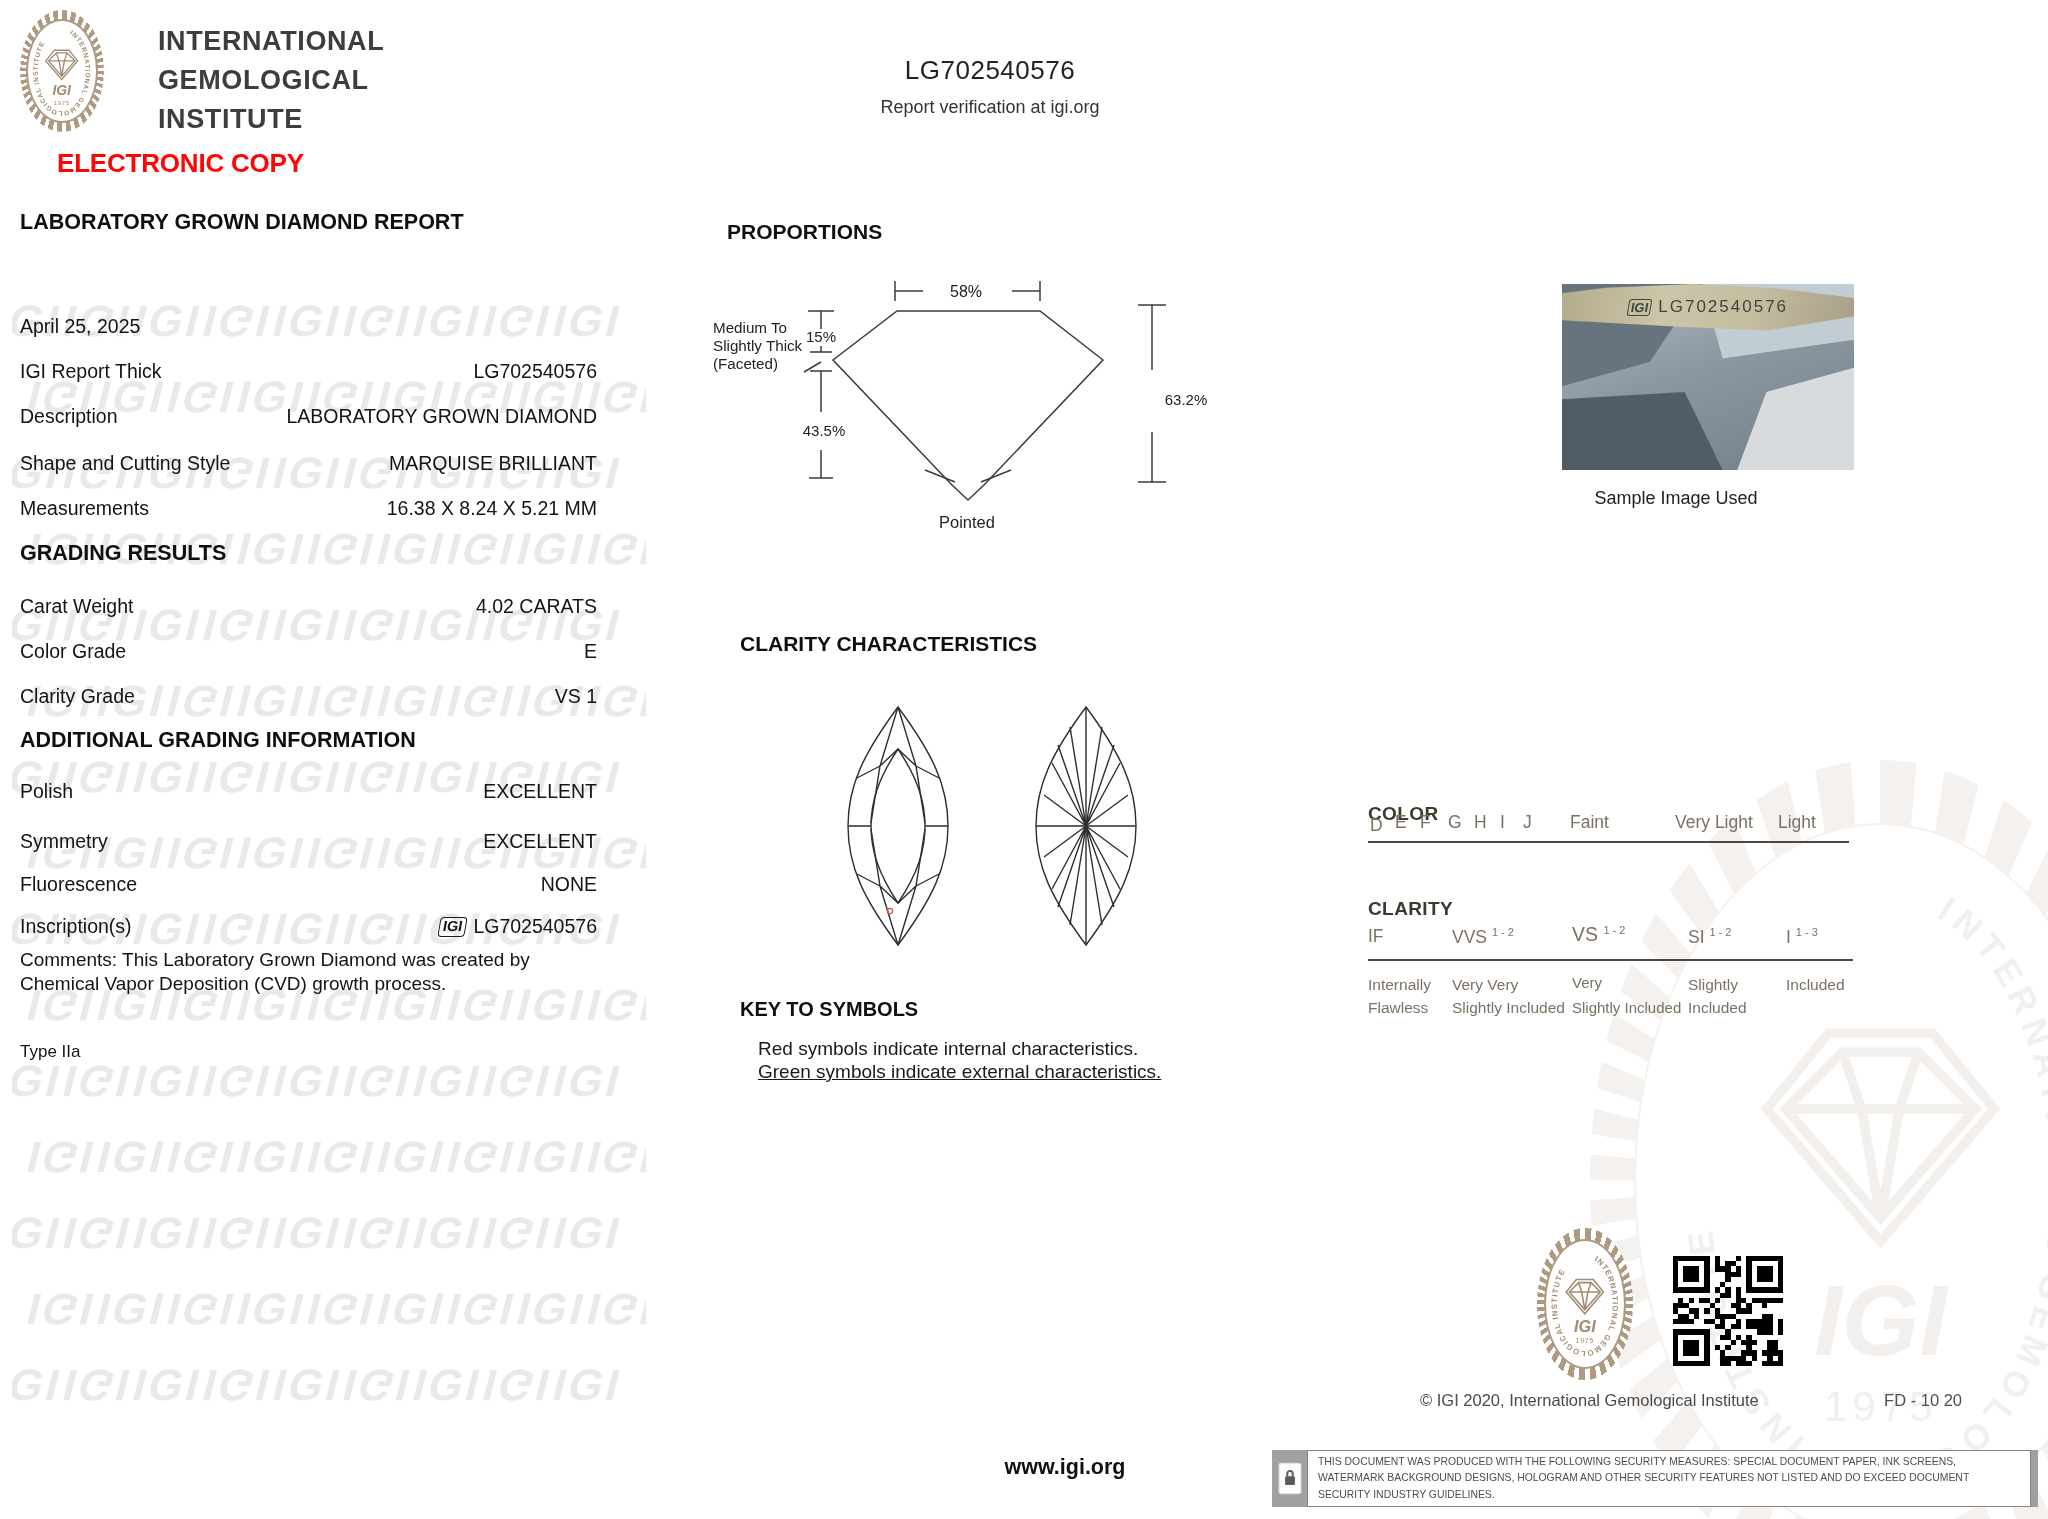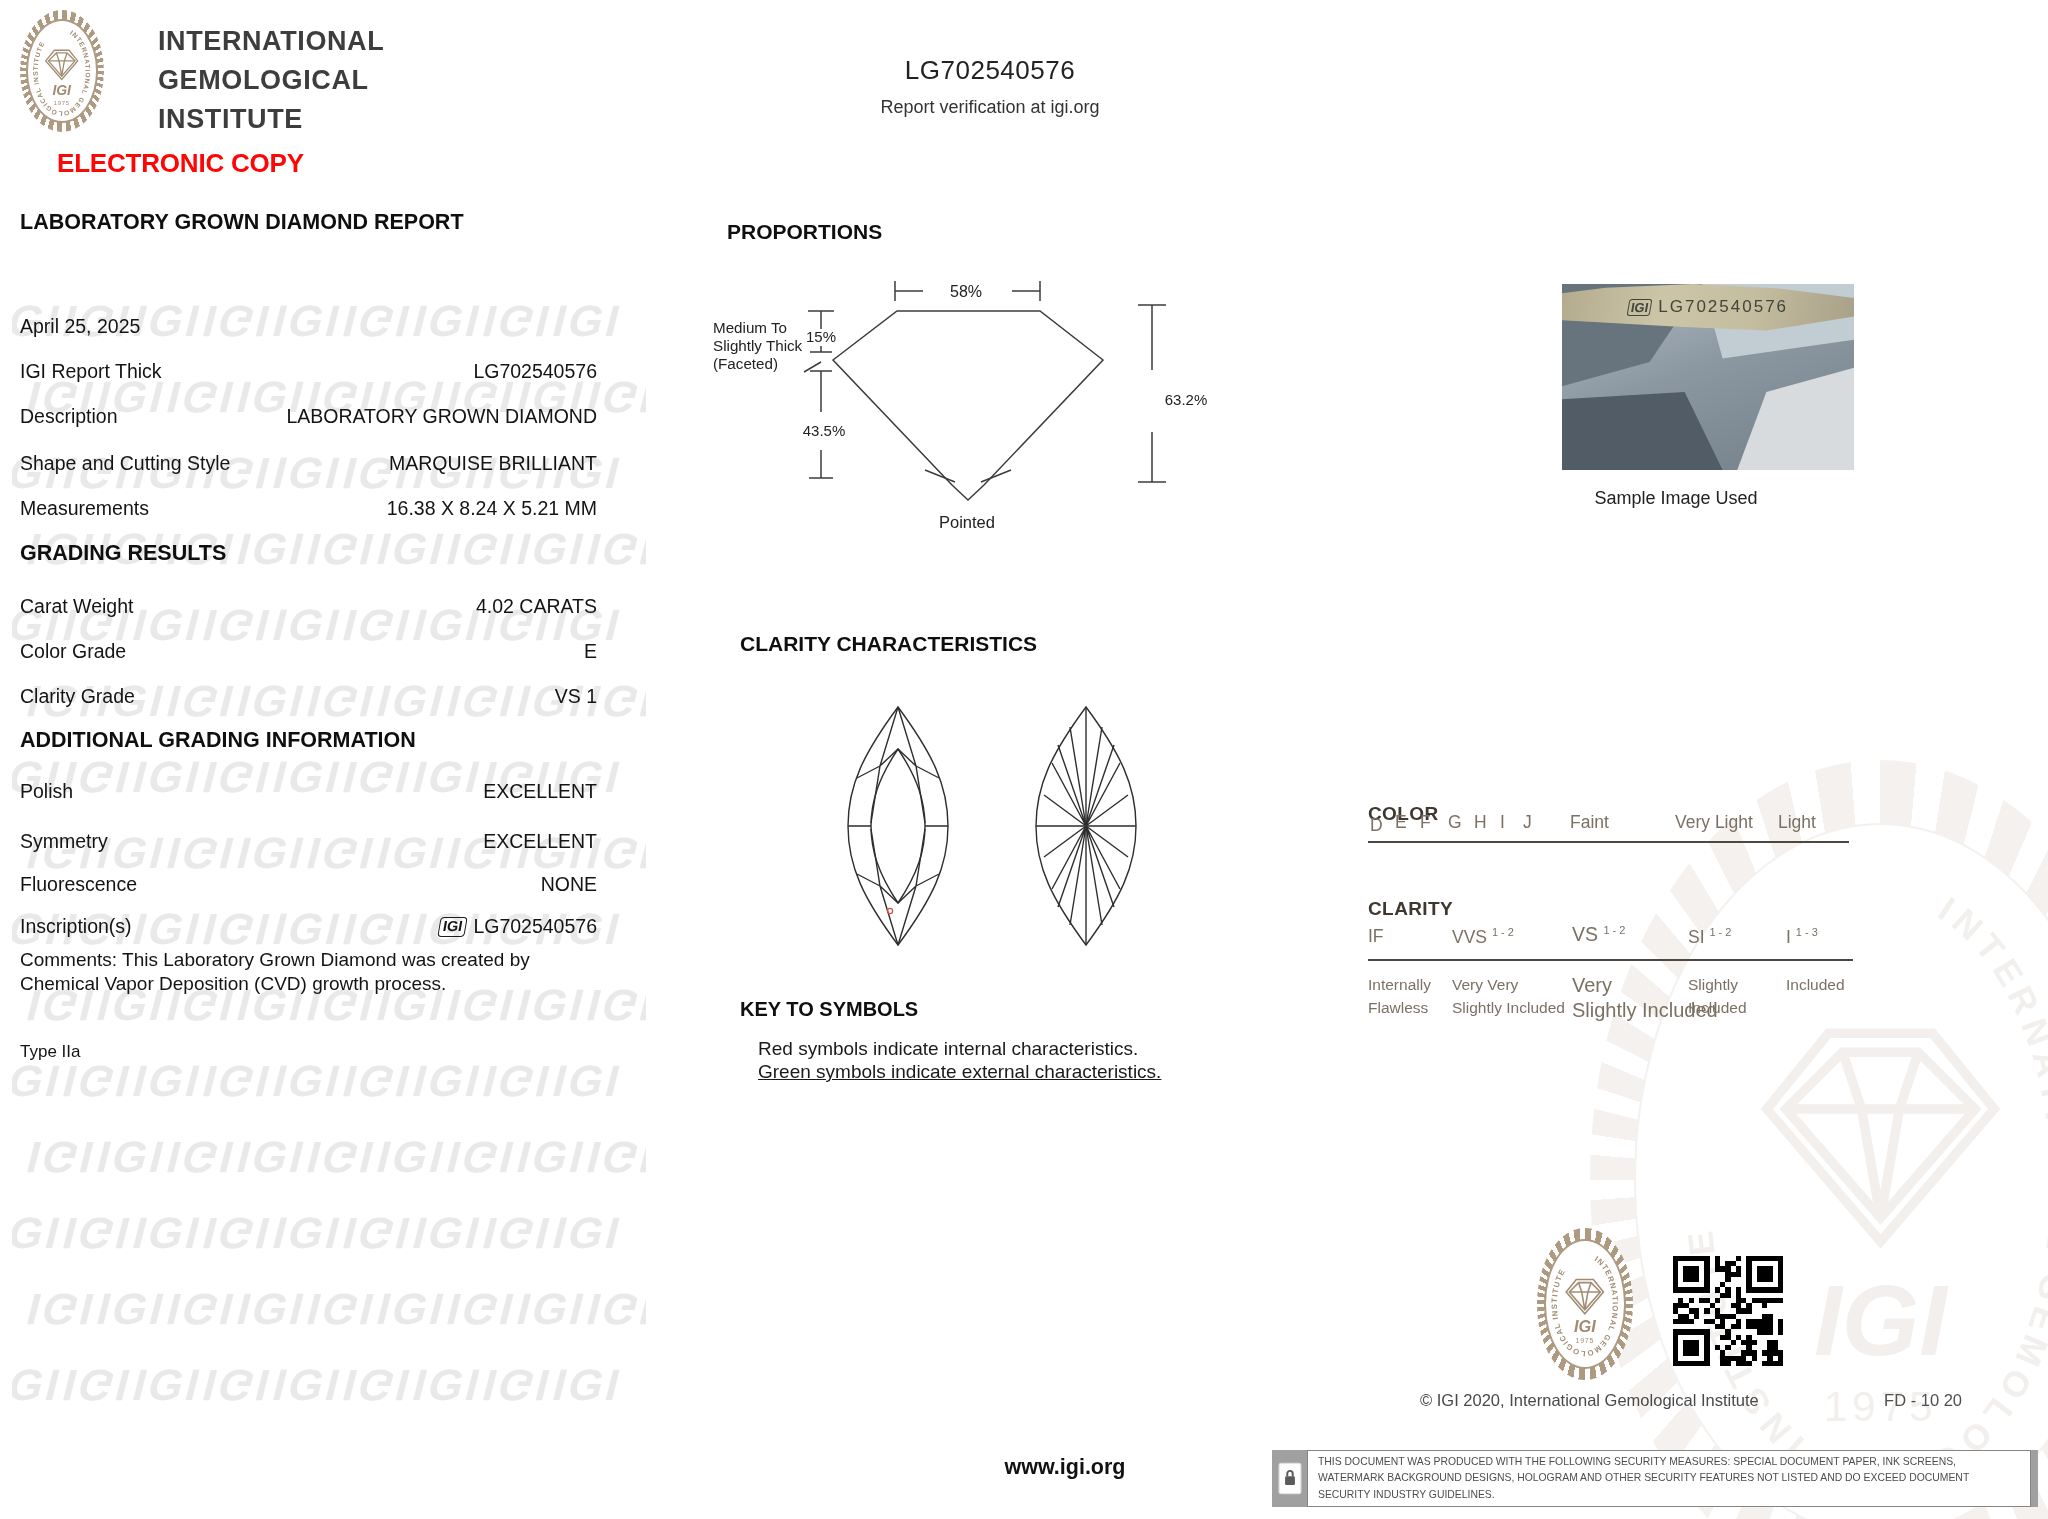"Very" .hll { font-size: 20px -> 15px }
